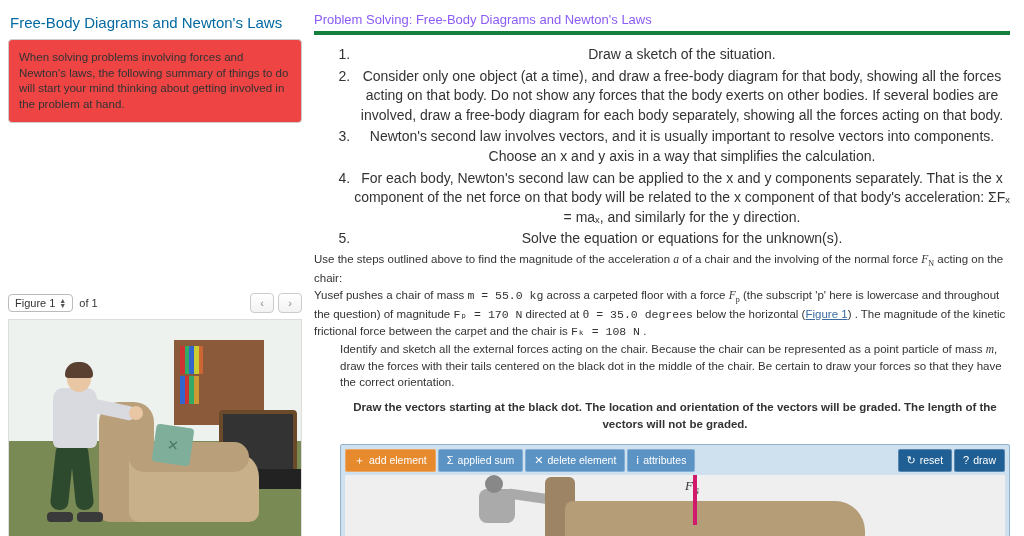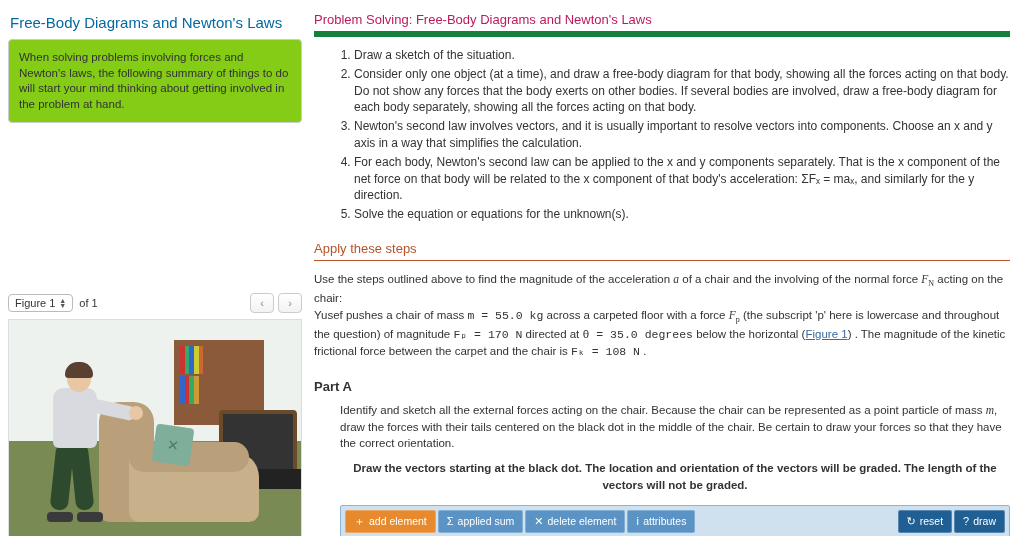"Problem Solving: Free-Body Diagrams and" .section-title { border-bottom: 6px solid #15803d -> 4px solid #15803d; color: #be185d -> #8b5cf6 }
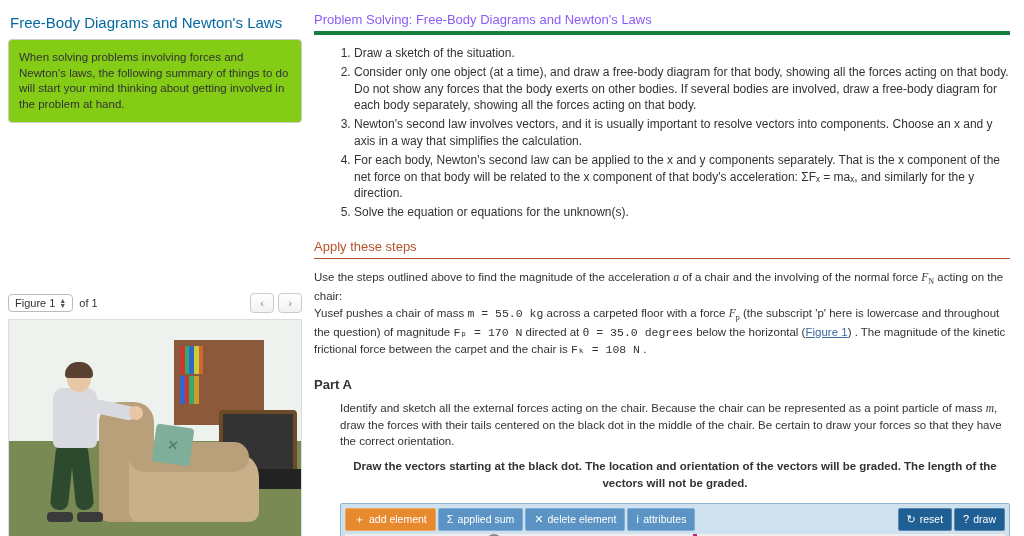"When solving problems involving forces" .intro-box { background: #84cc16 -> #ef4444 }
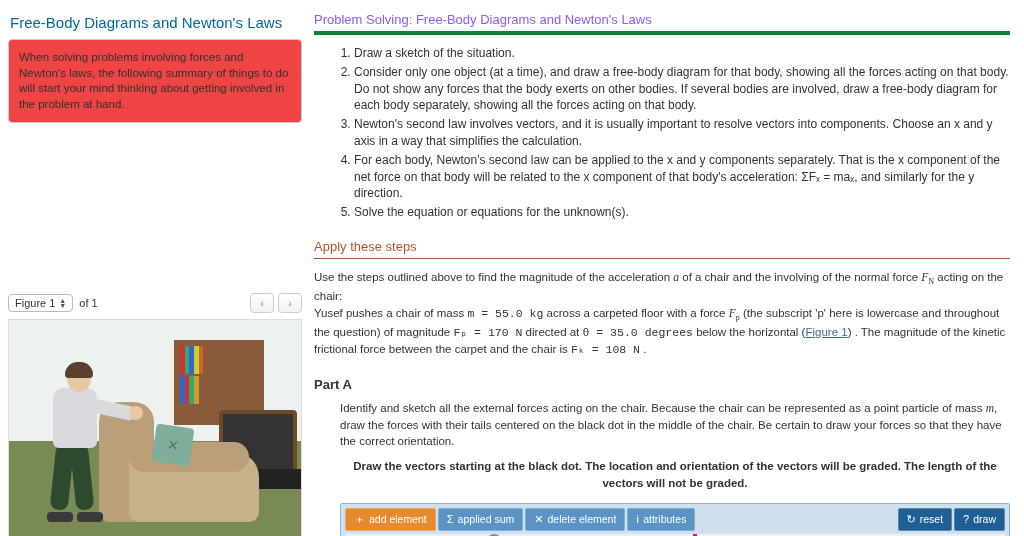"Draw a sketch of the" ol.steps { font-size: 12px -> 14px; text-align: none -> center }
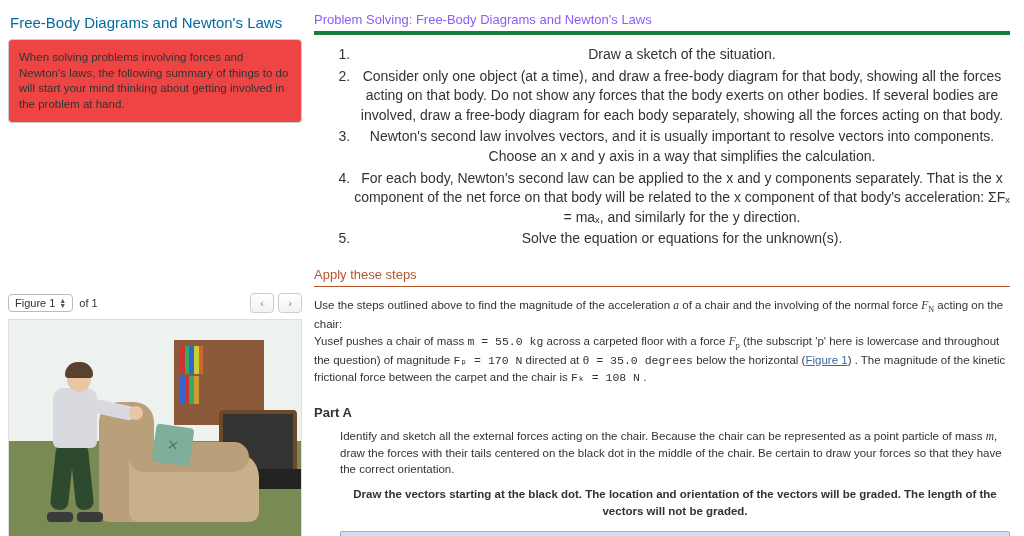"Apply these steps" div.section-title { html: <div>Apply these steps</div> -> none }
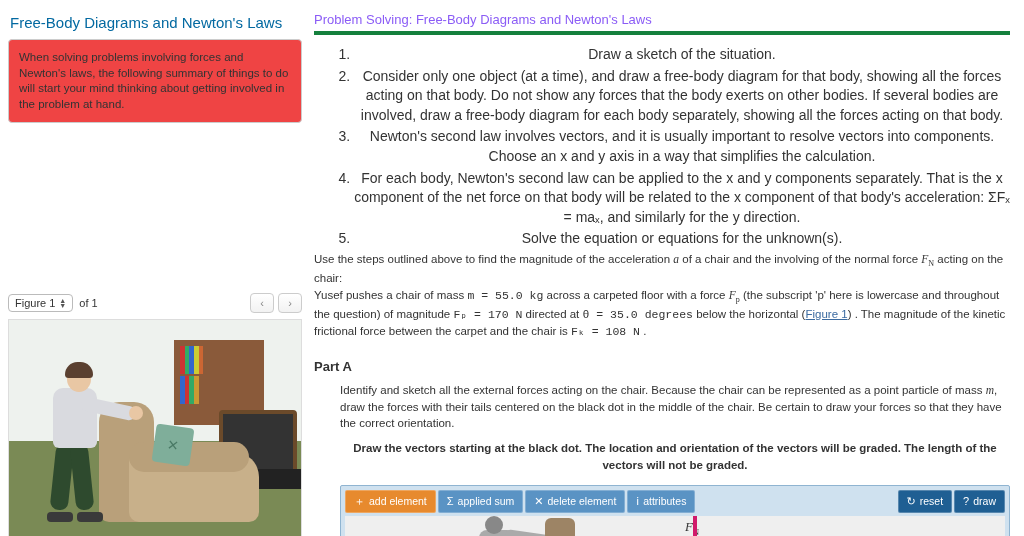"Part A" div.part-title { html: <div>Part A</div> -> none }
